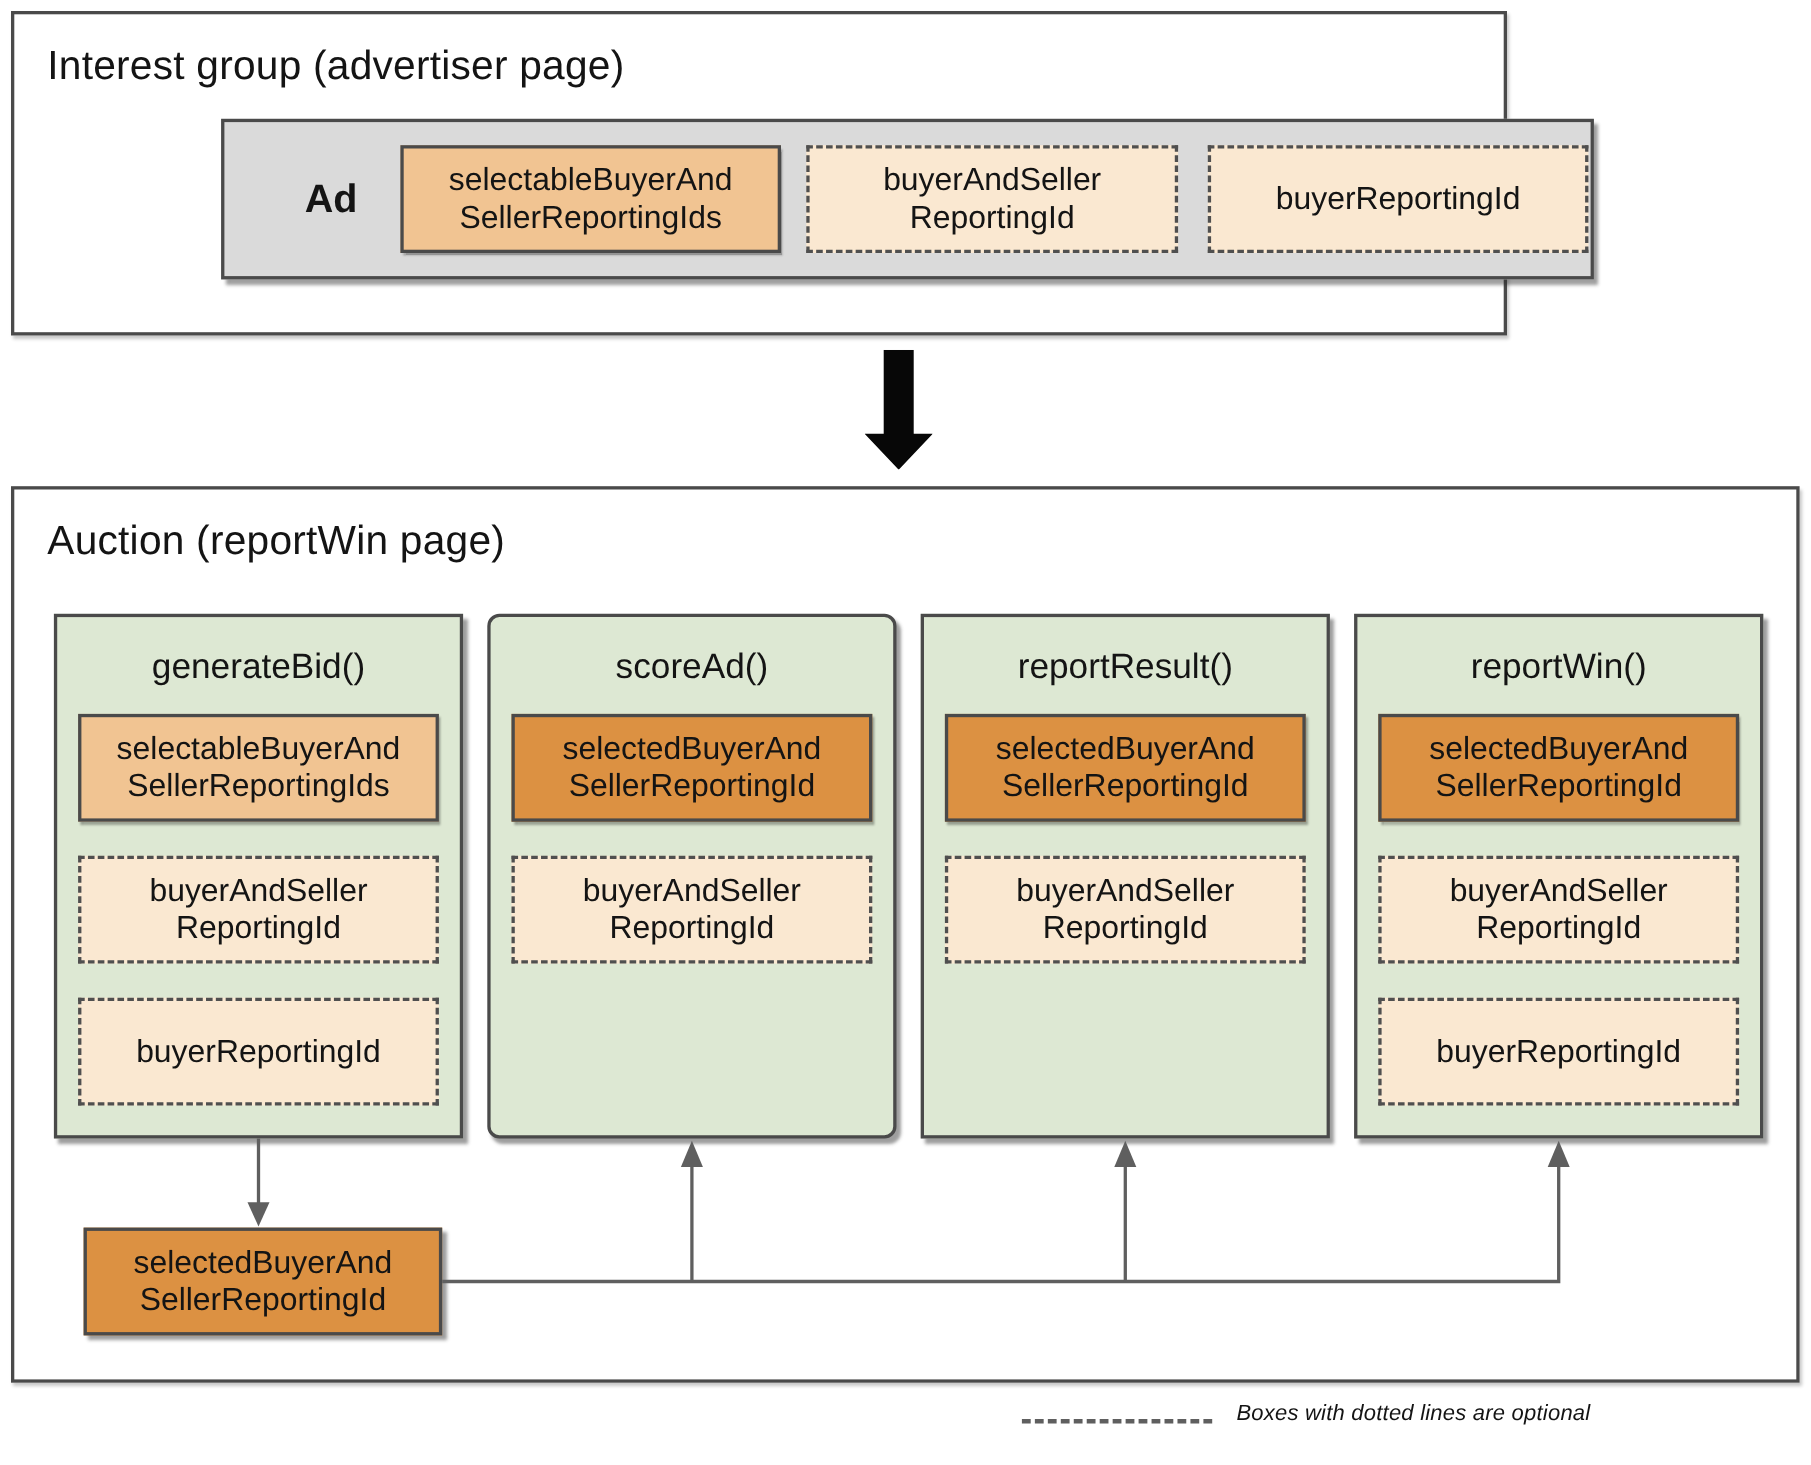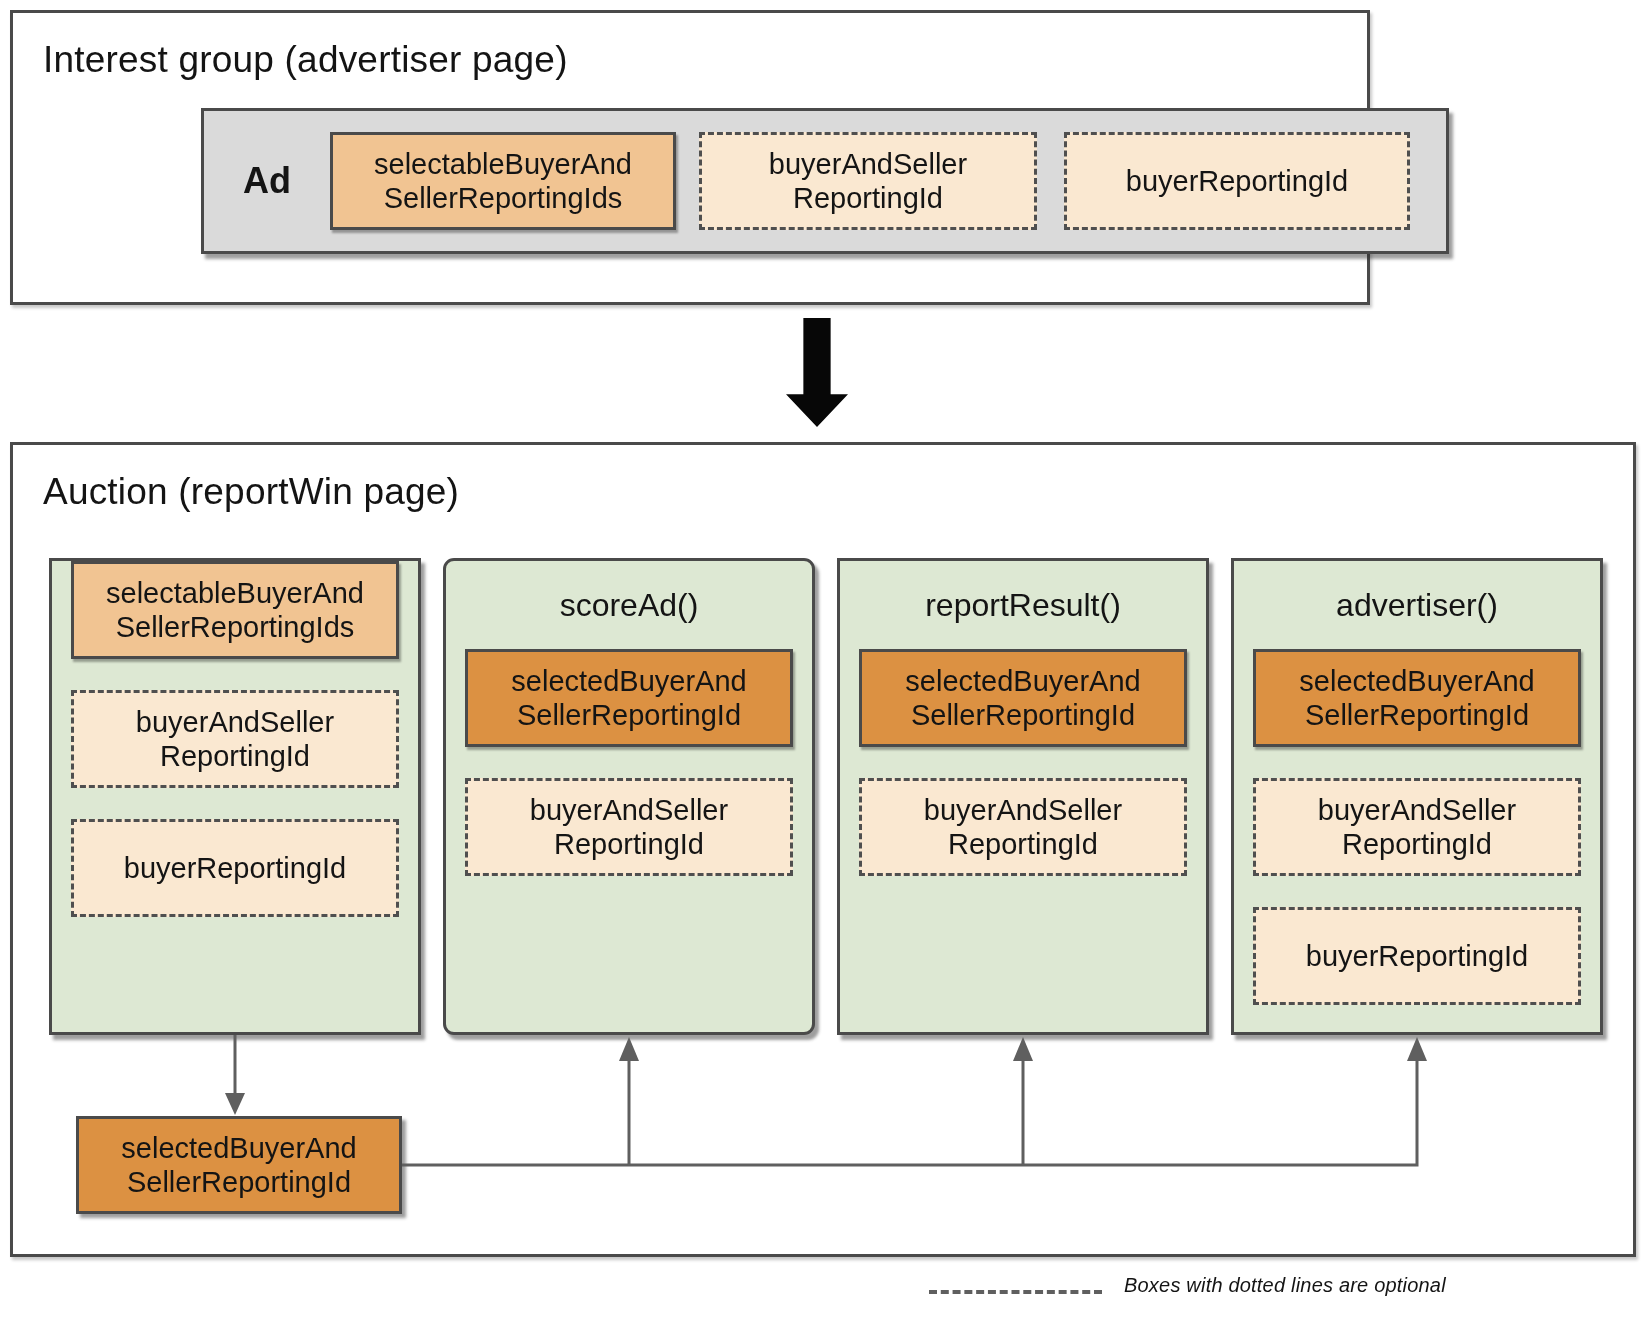"Ad" .ad-label { margin-left: none -> 34px }
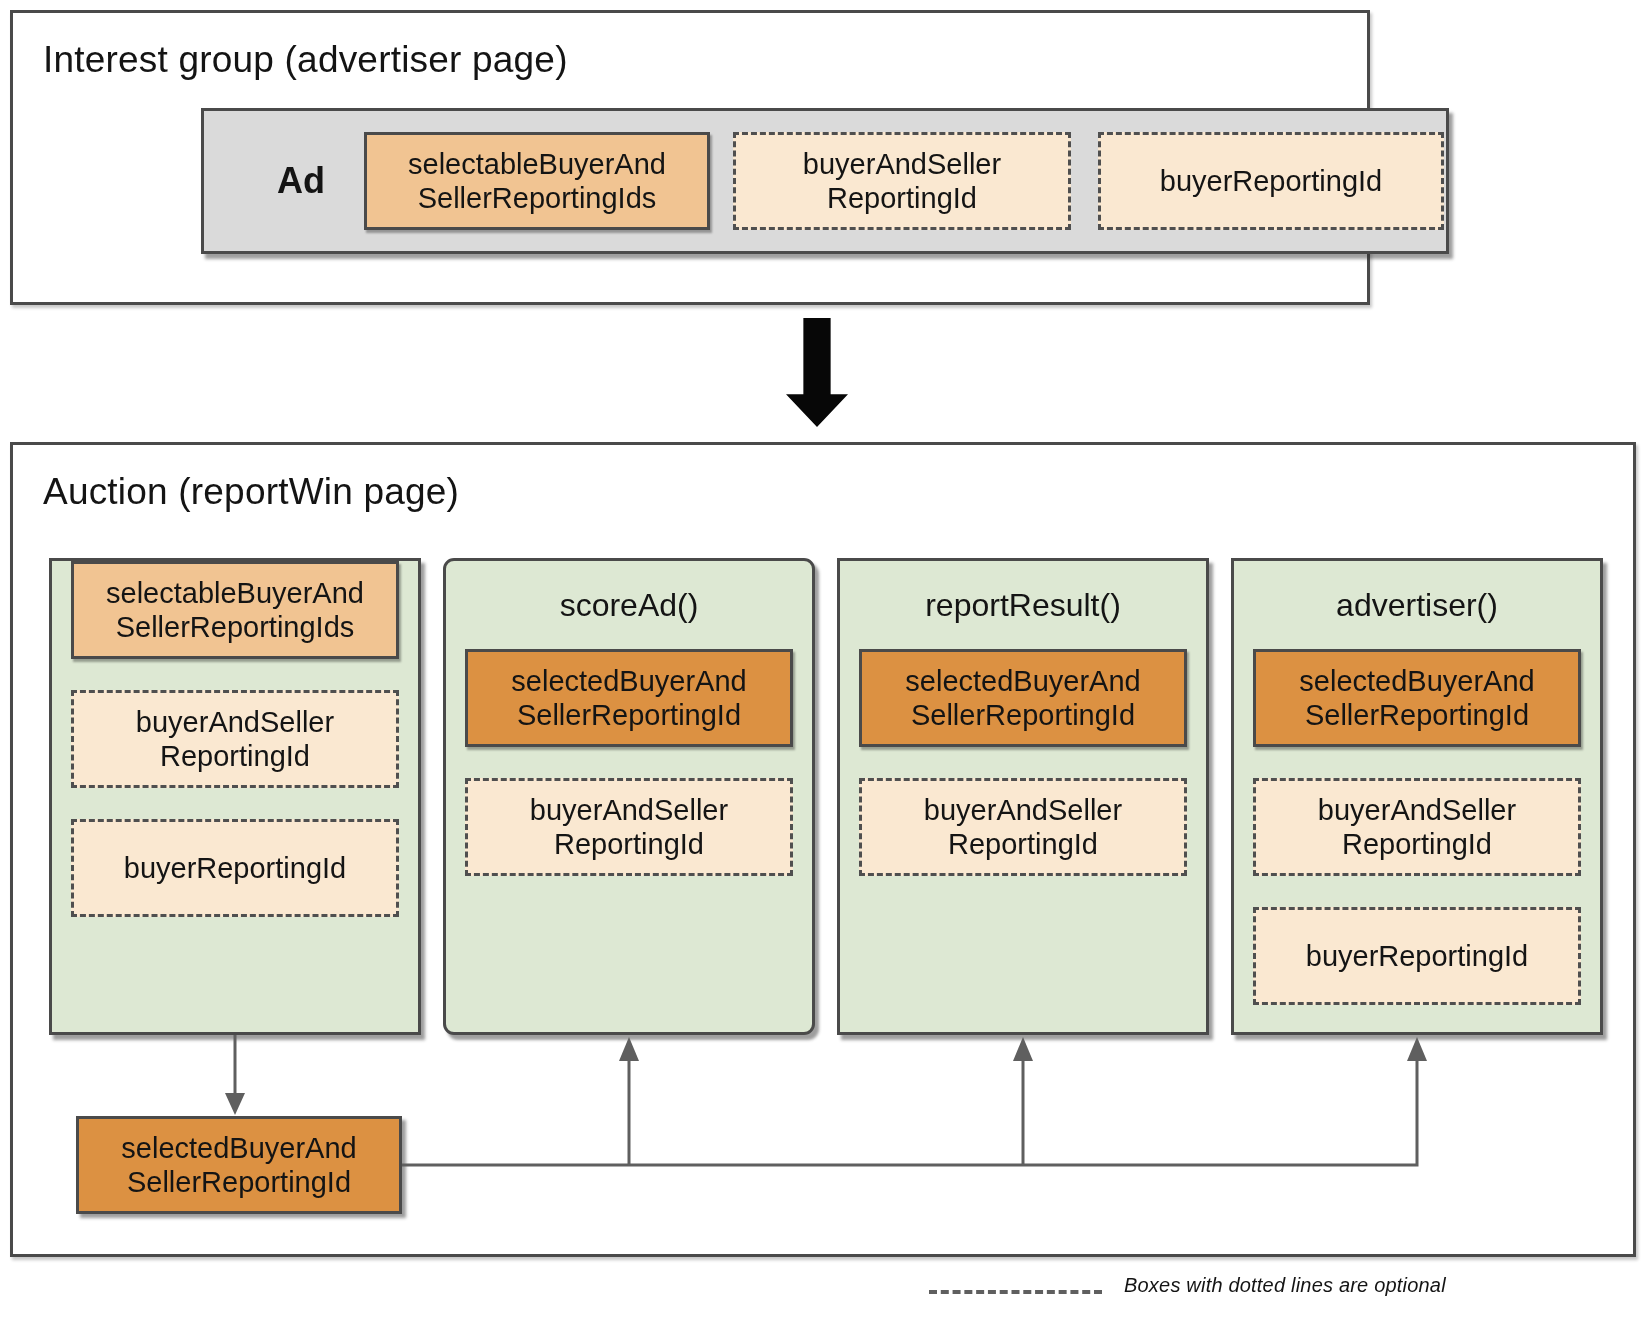"generateBid()" div.column-title { html: none -> <div>generateBid()</div> }
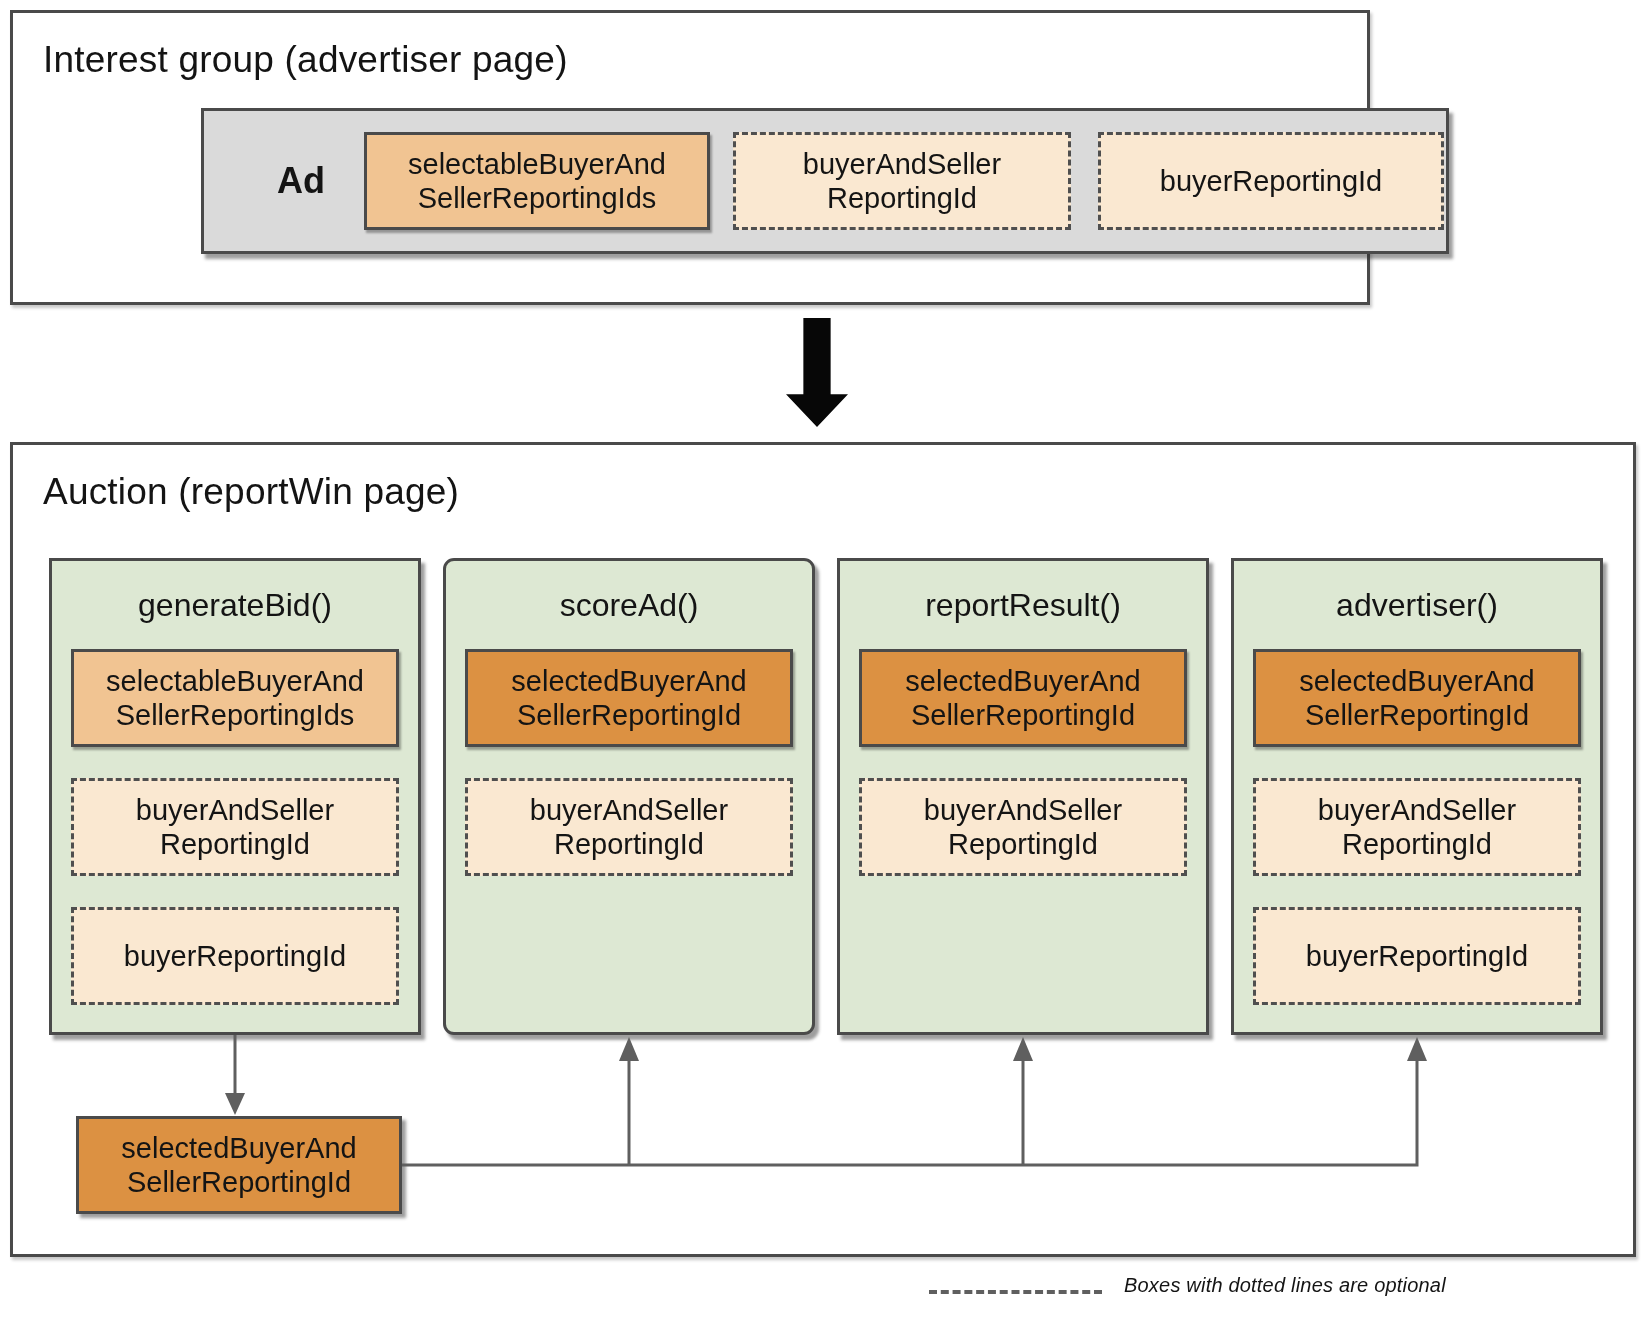"advertiser()" div.column-title { text: advertiser -> reportWin }
